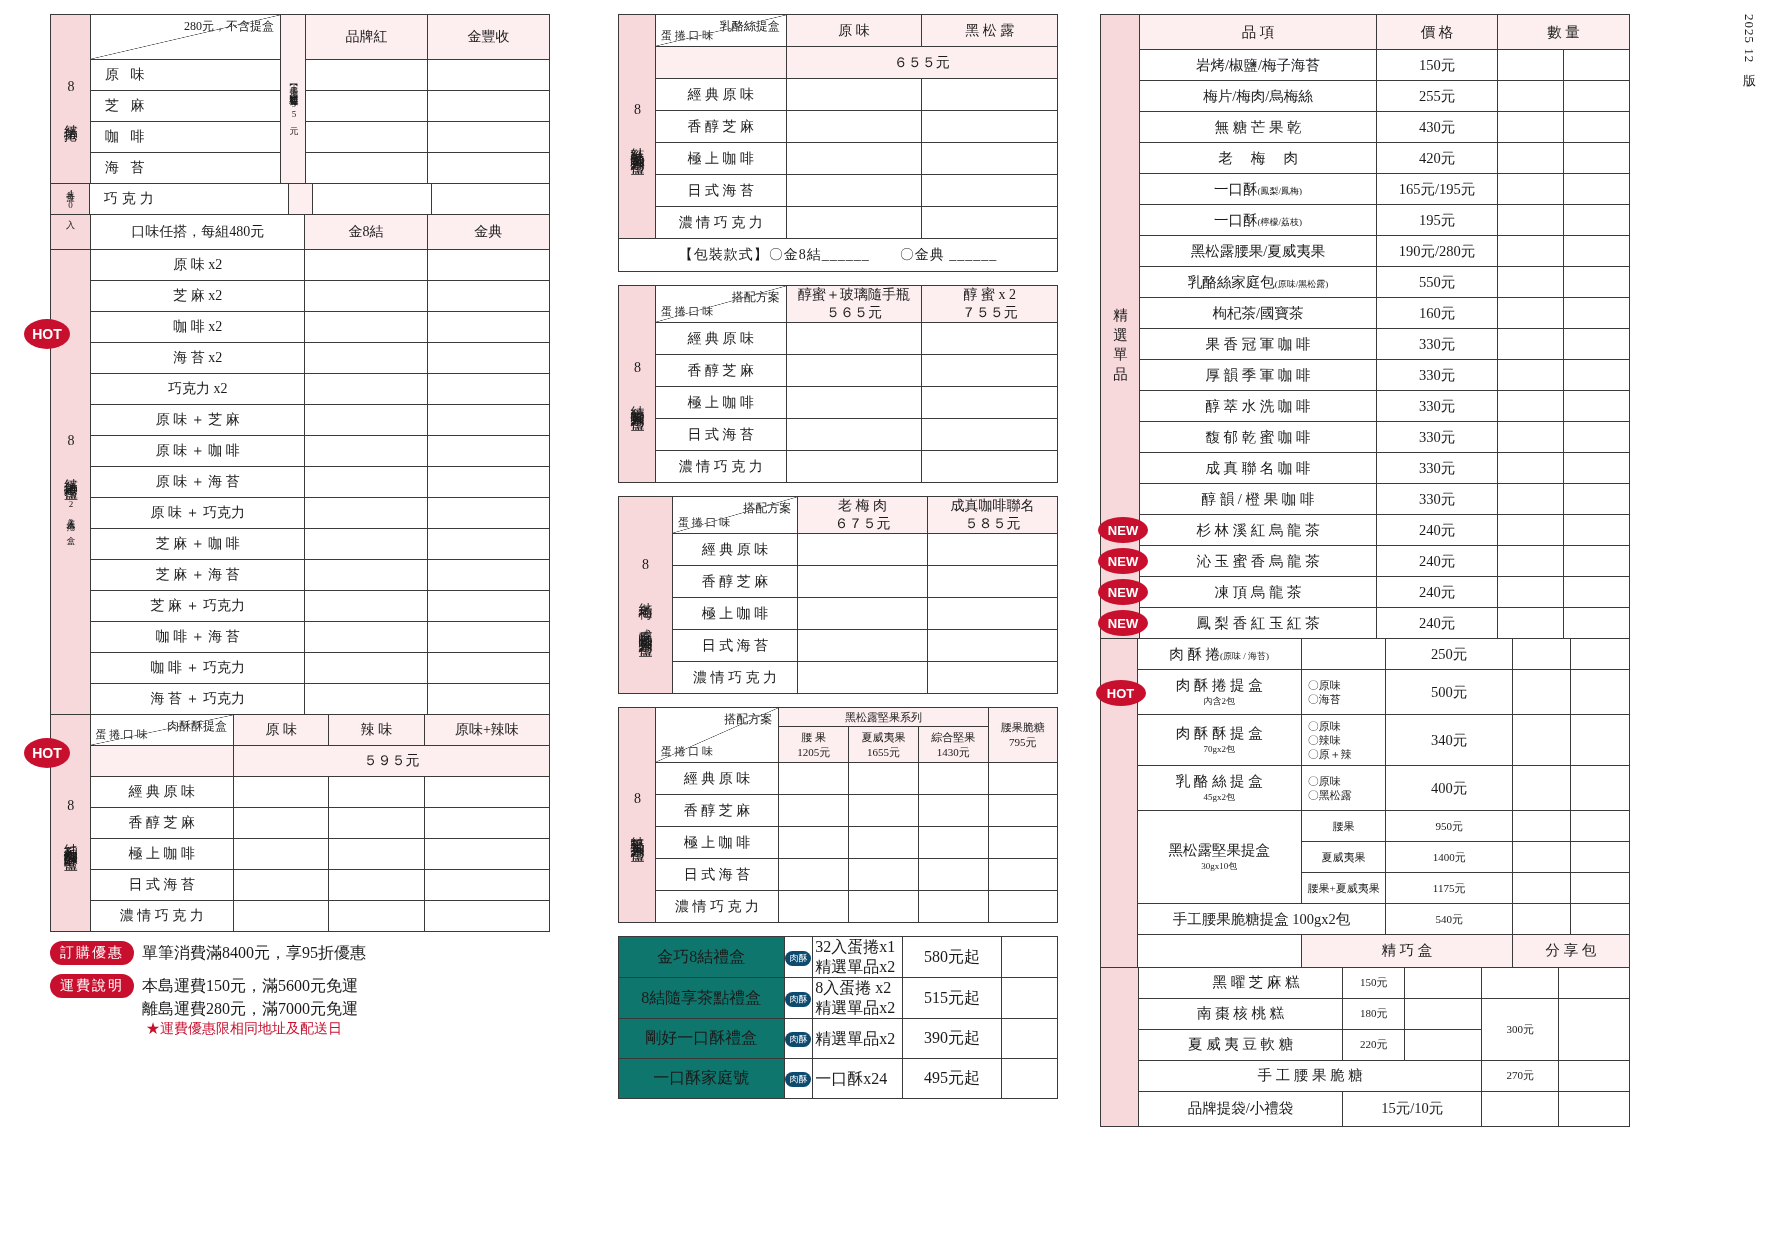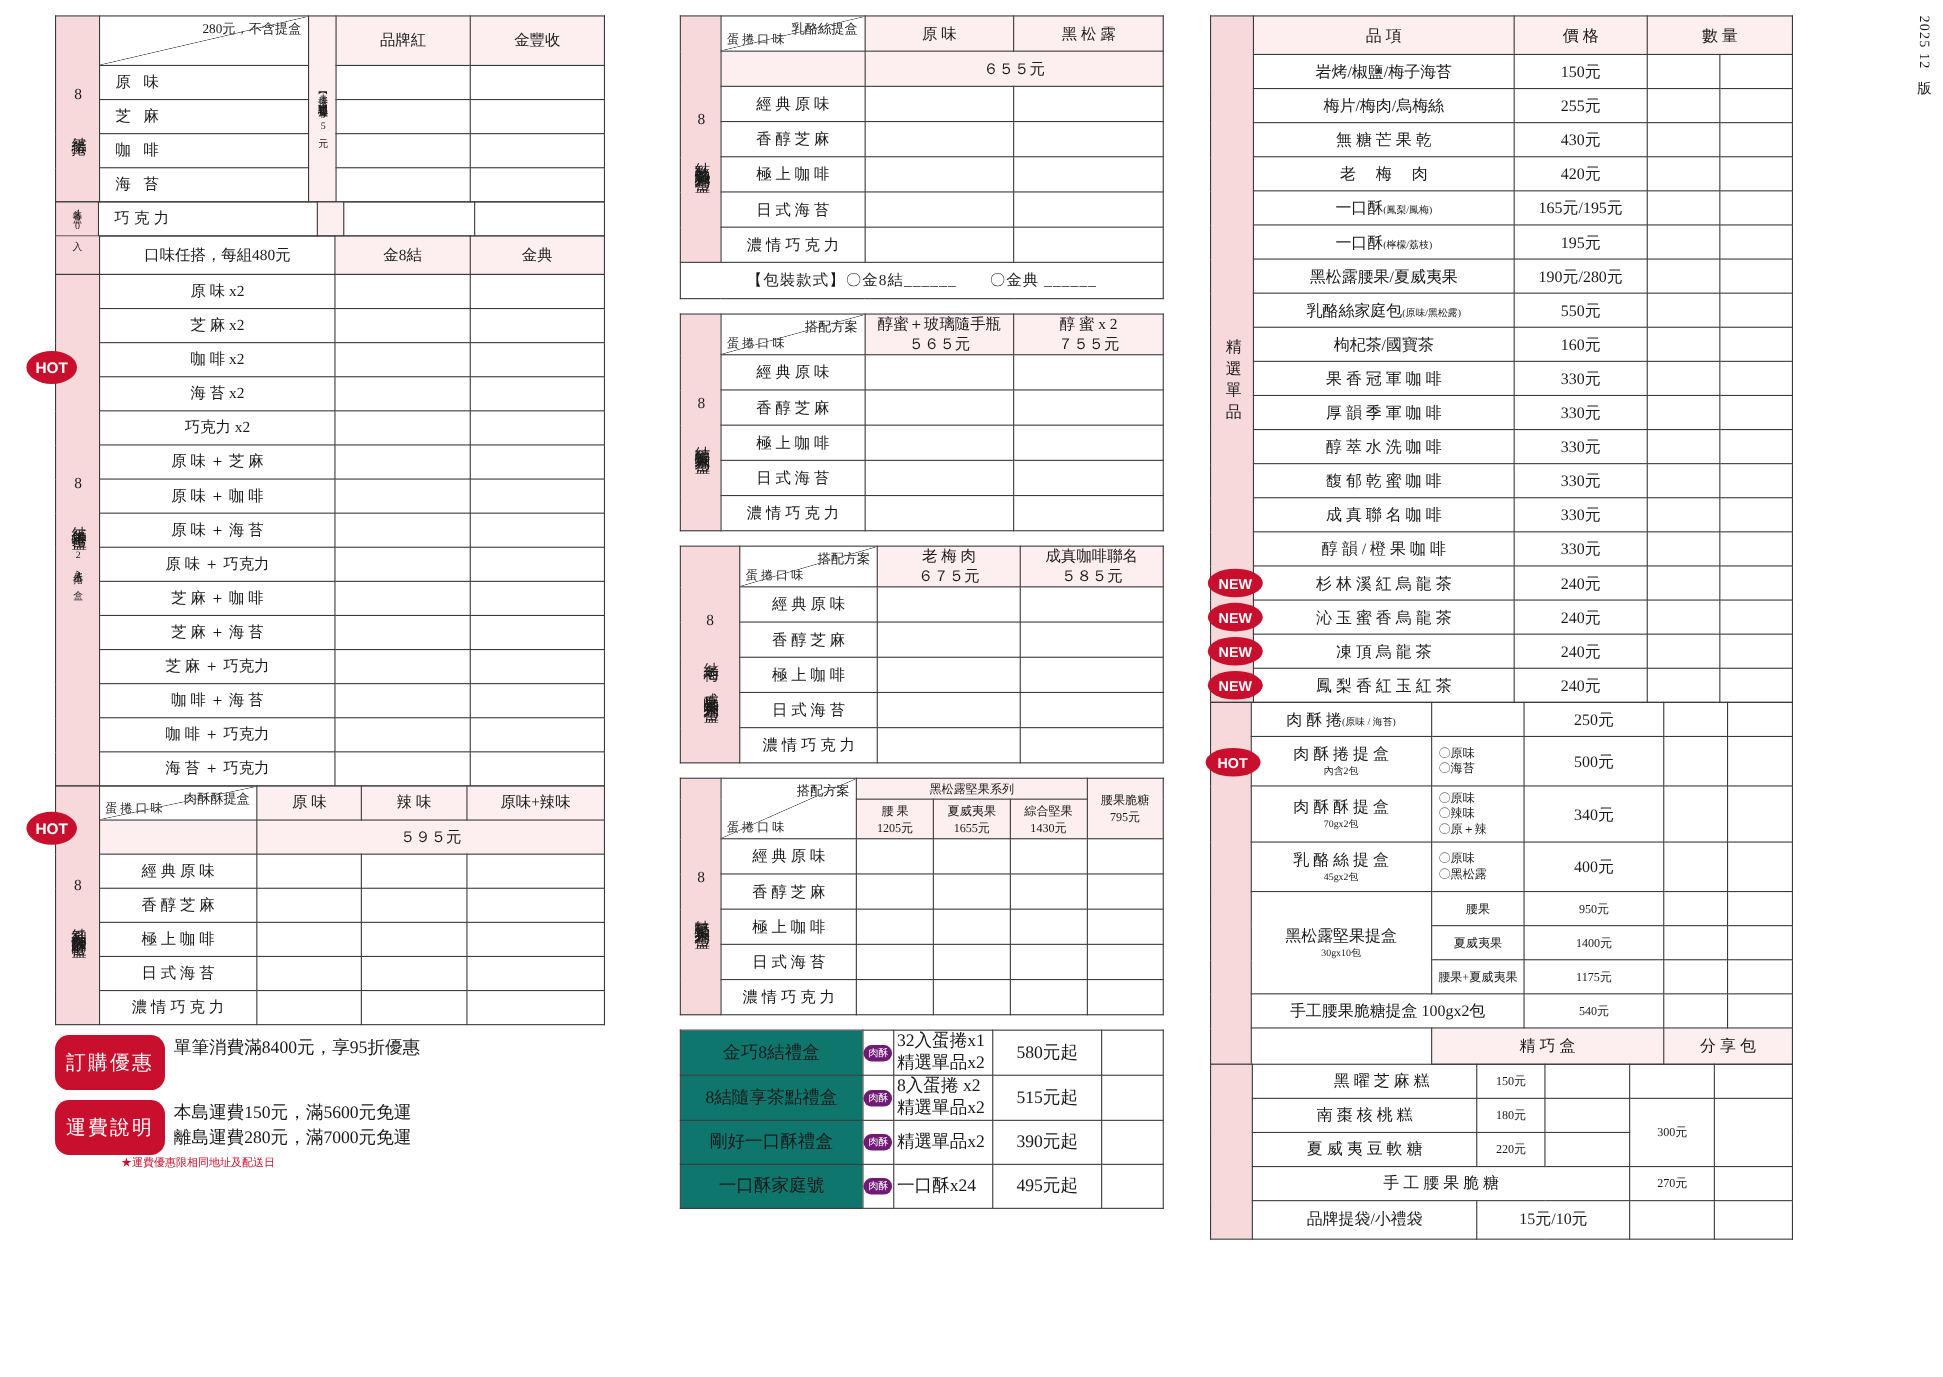"訂購優惠" .pill { font-size: 18px -> 14px; padding: 13px 10px -> 3px 10px }
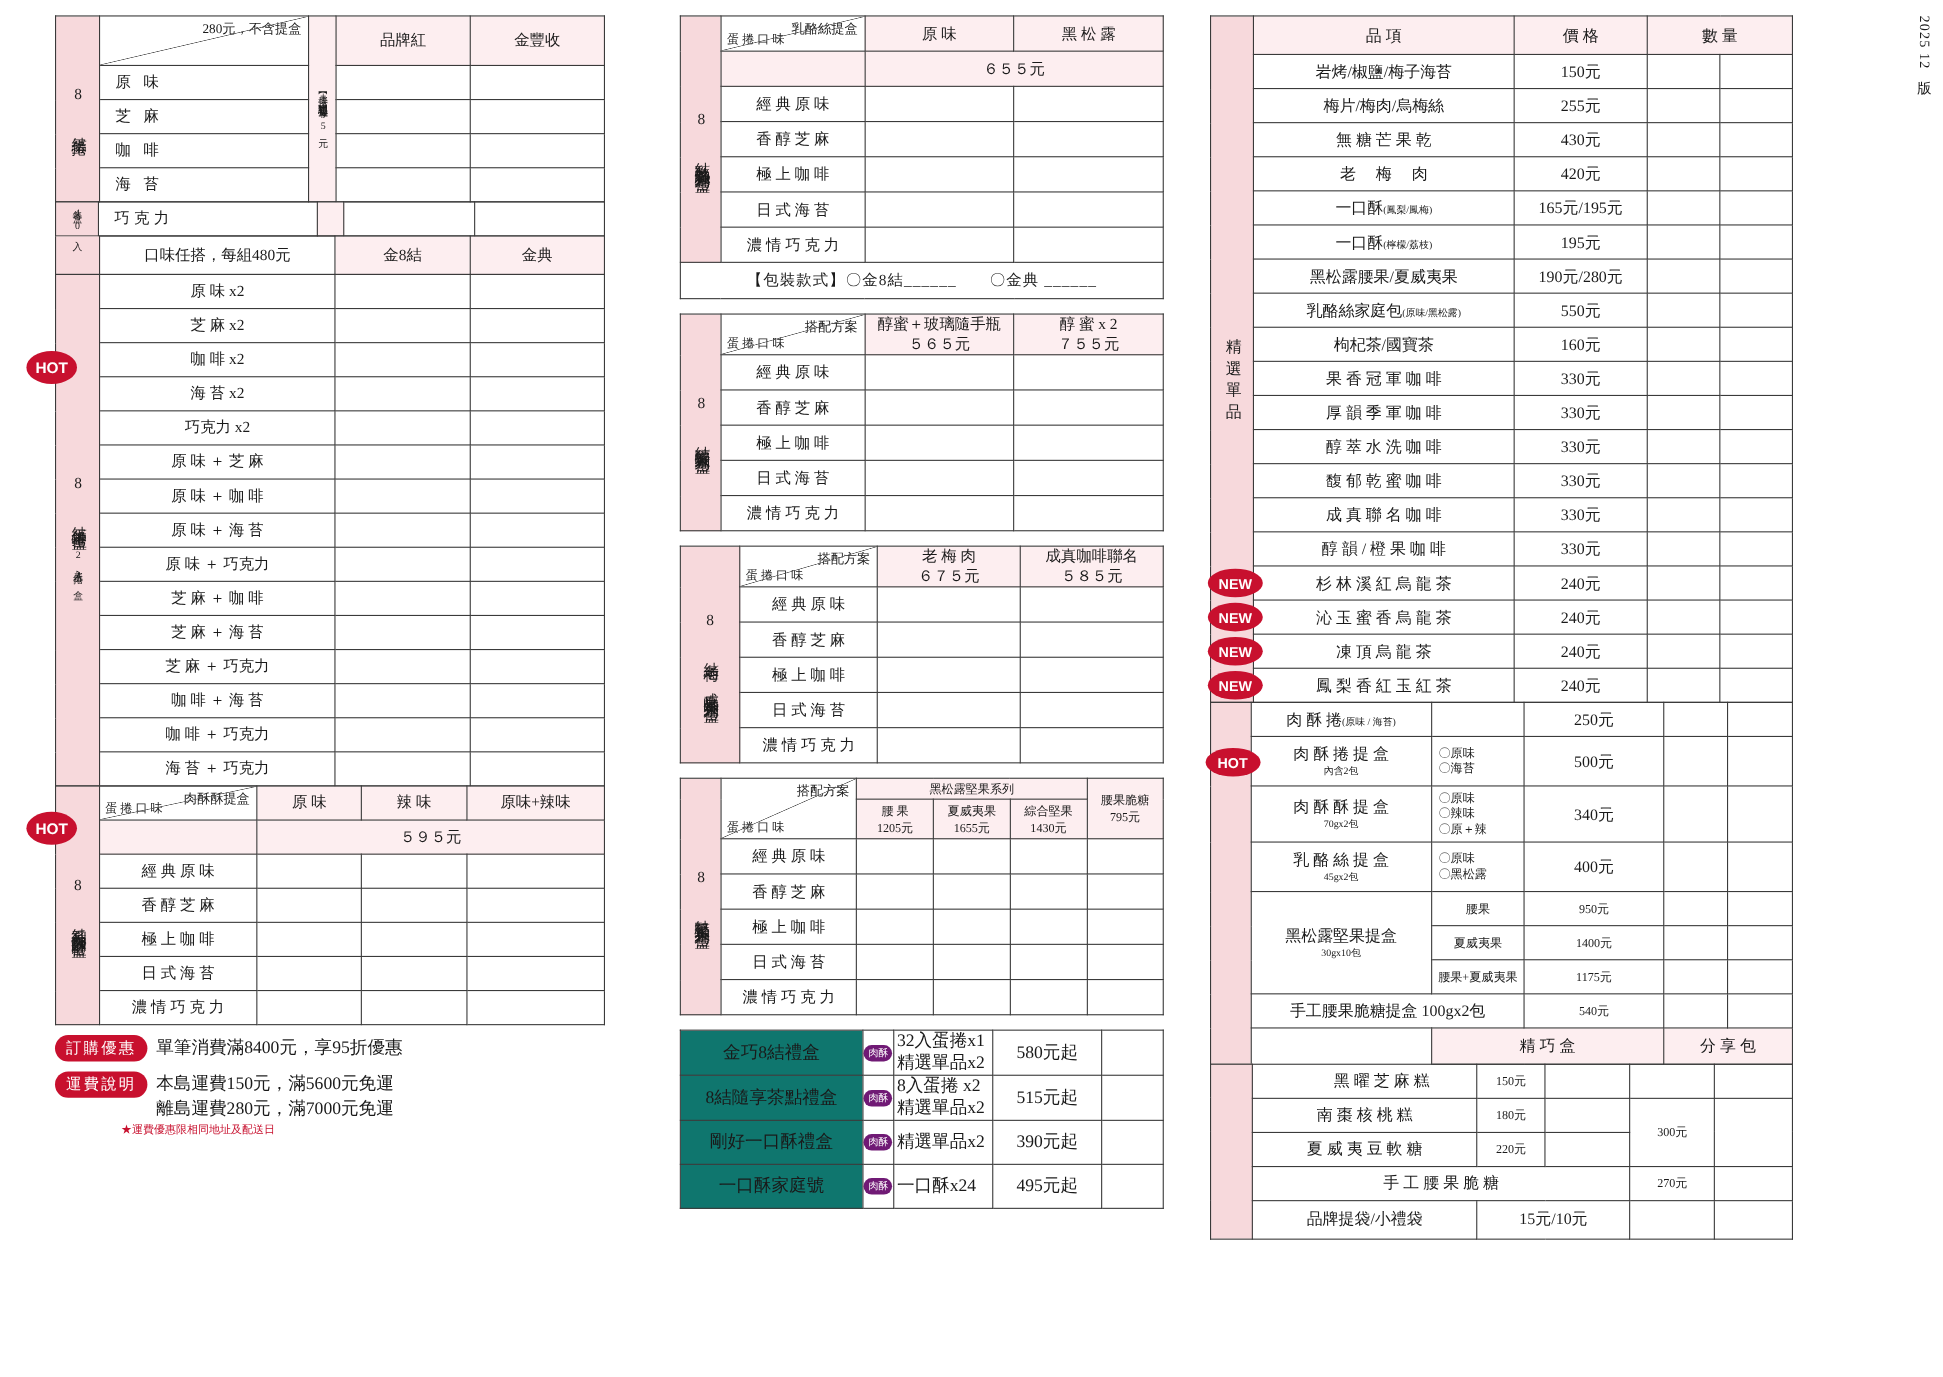"肉酥" .meatpill { background: #701a75 -> #0c4a6e }
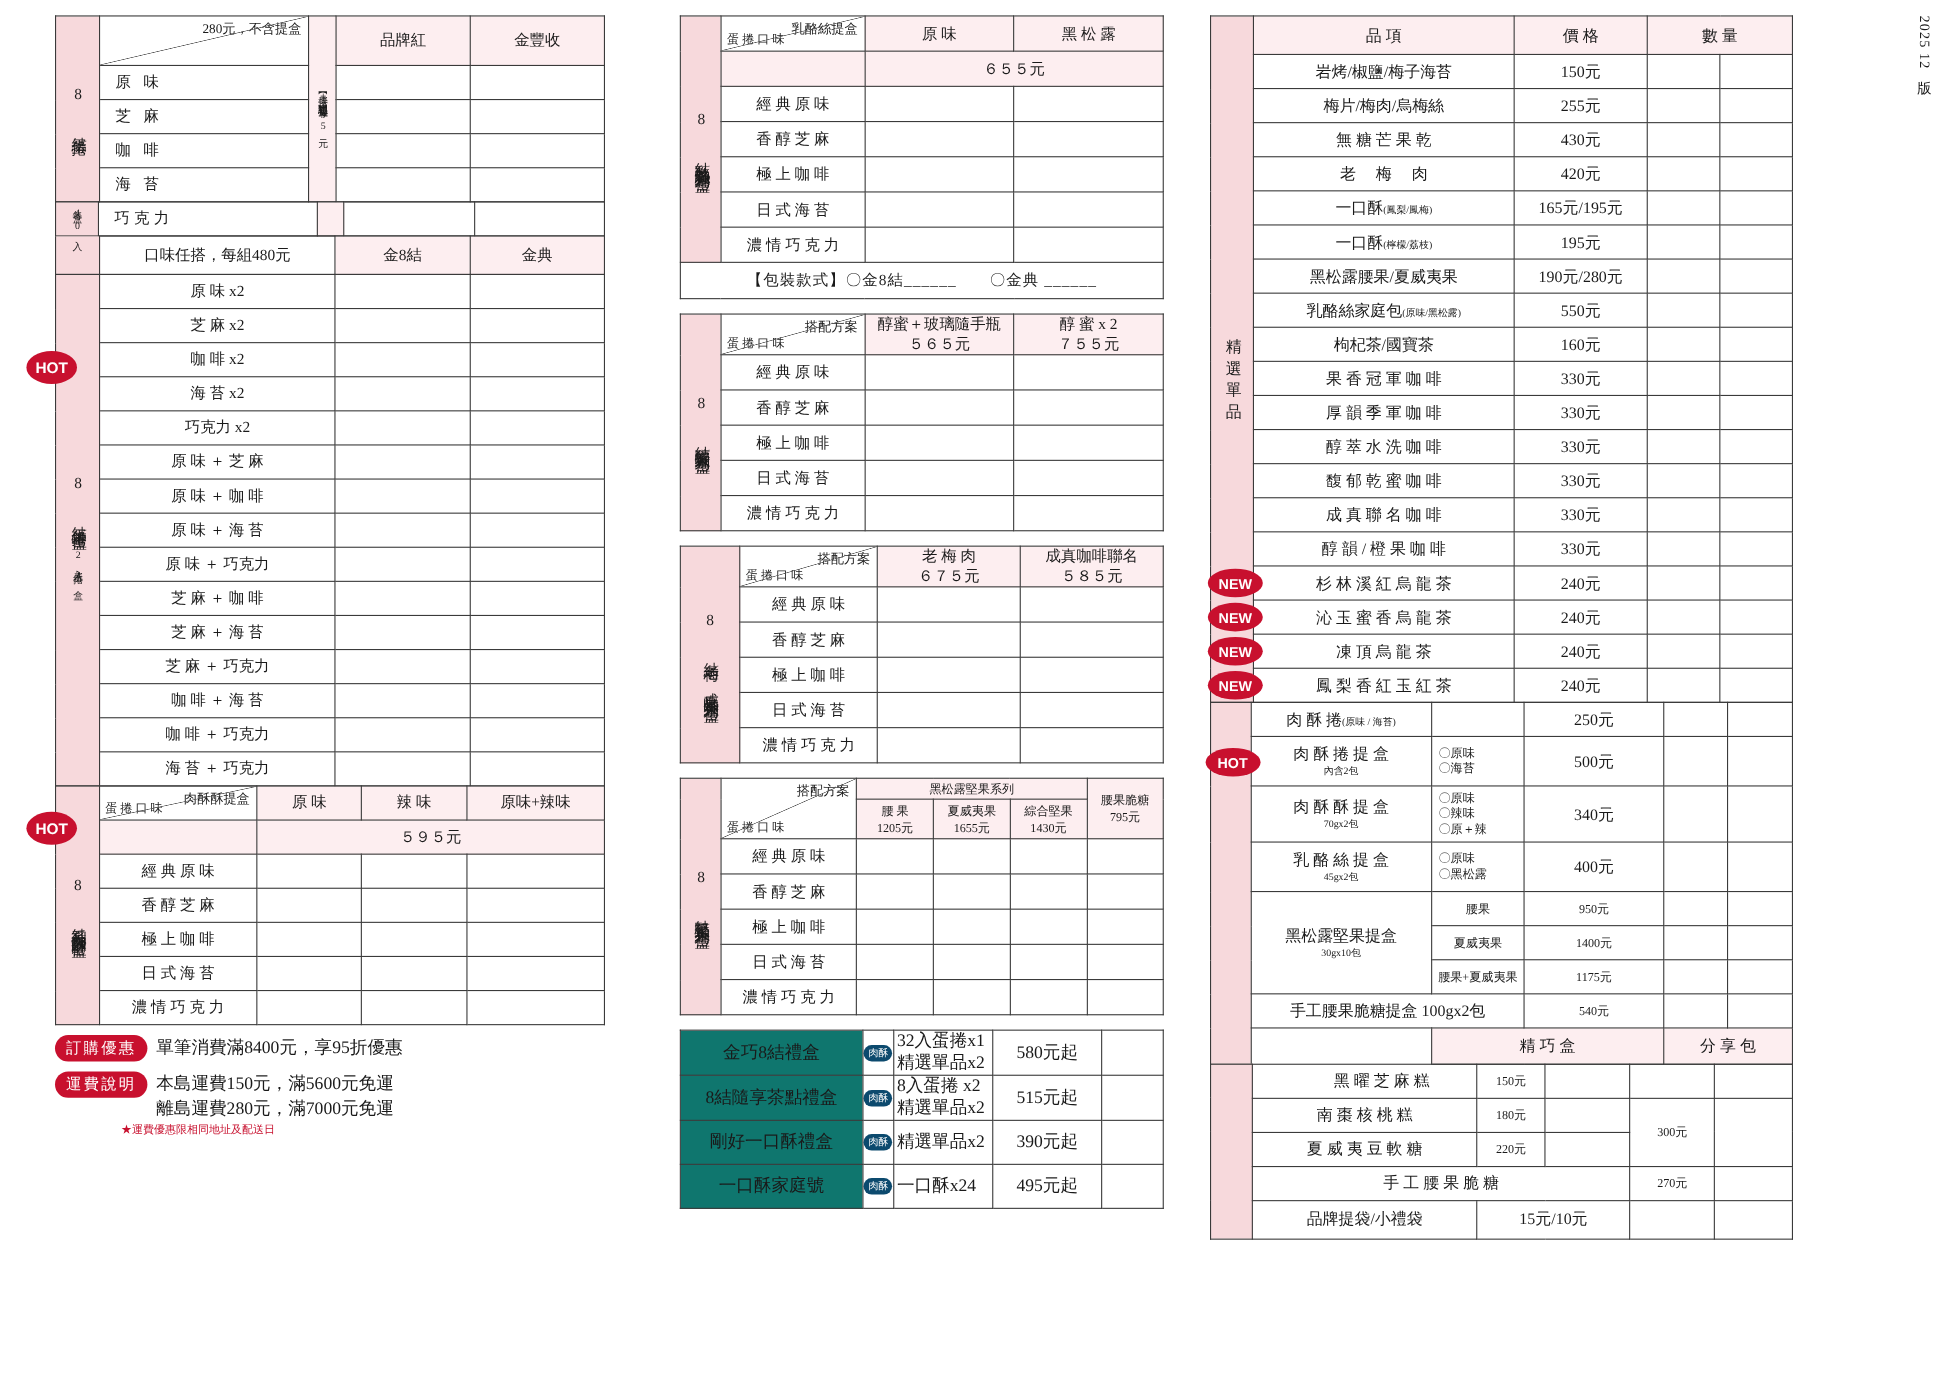"★運費優惠限相同地址及配送日" .star { font-size: 10px -> 14px; margin-left: 60px -> 96px }
